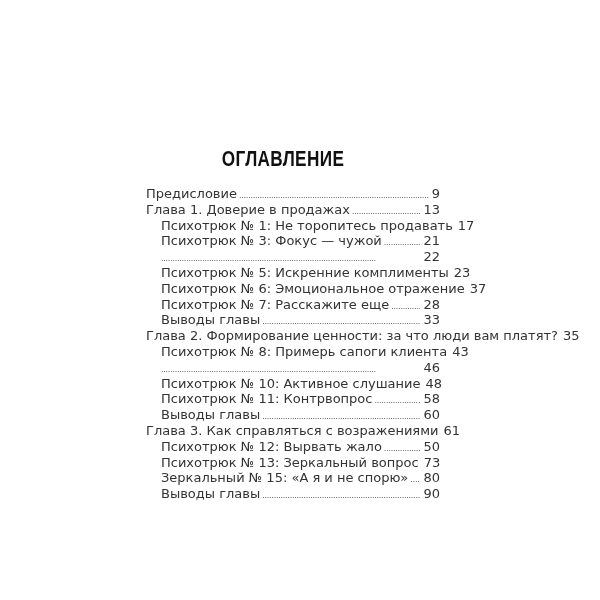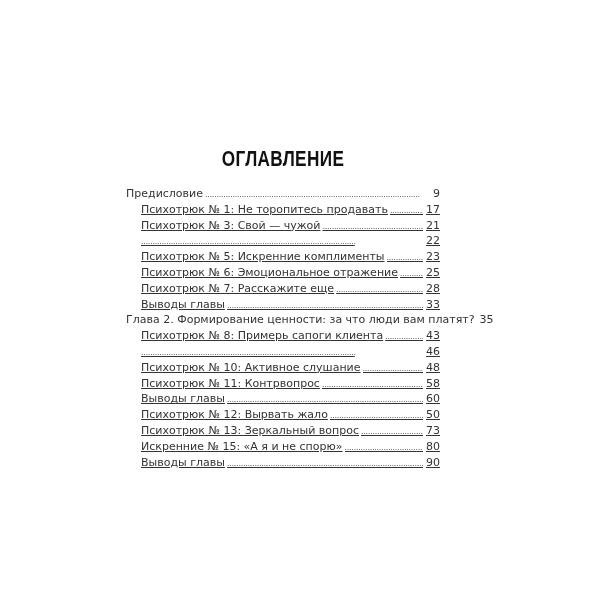"Предисловие" .row { font-size: 11px -> 13px; margin-left: none -> 20px }
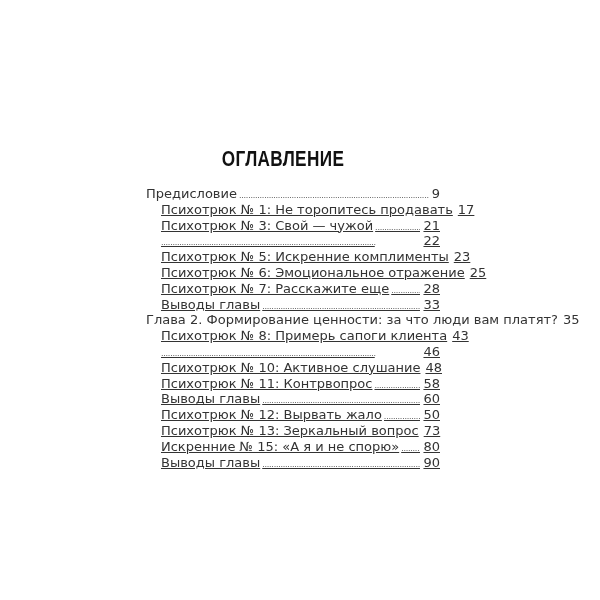"Глава 1. Доверие в продажах" div.row { html: none -> <div> <span>Глава 1. Доверие в продажах</span> <span></span> <span>13</span> </div> }
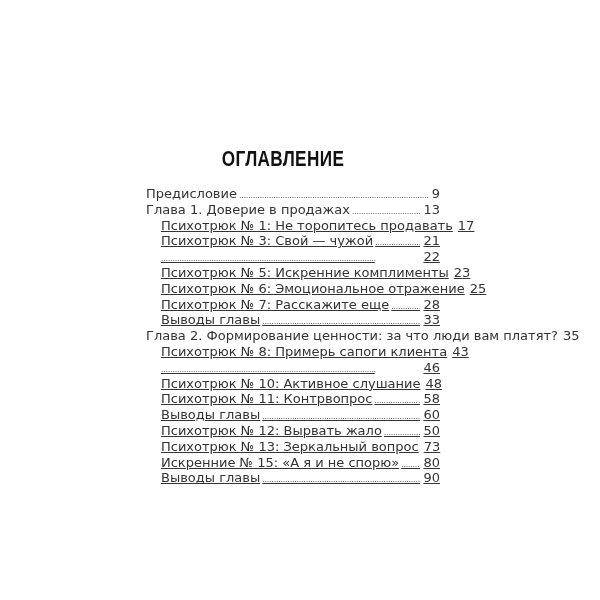"Психотрюк № 1: Не торопитесь" .row.sub { text-decoration: underline -> none }
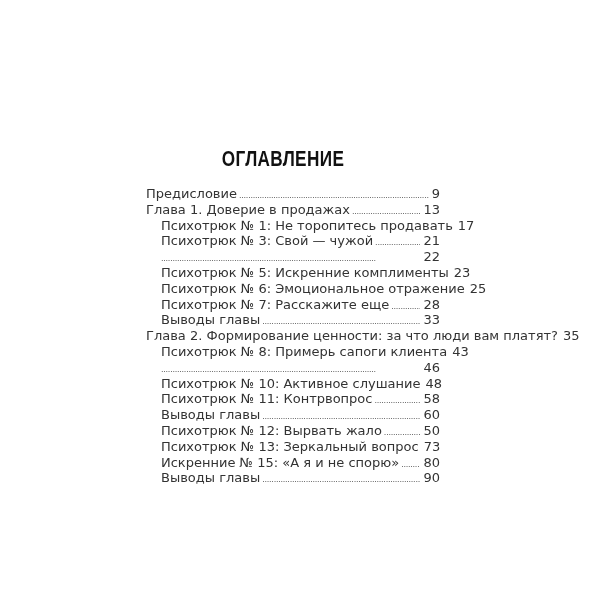"Психотрюк № 3: Свой —" span.label { text: Свой -> Фокус }
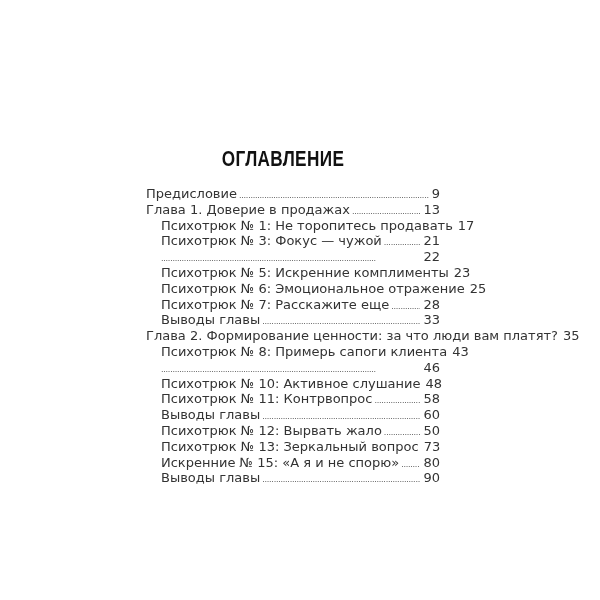"25" span.page { text: 25 -> 37 }
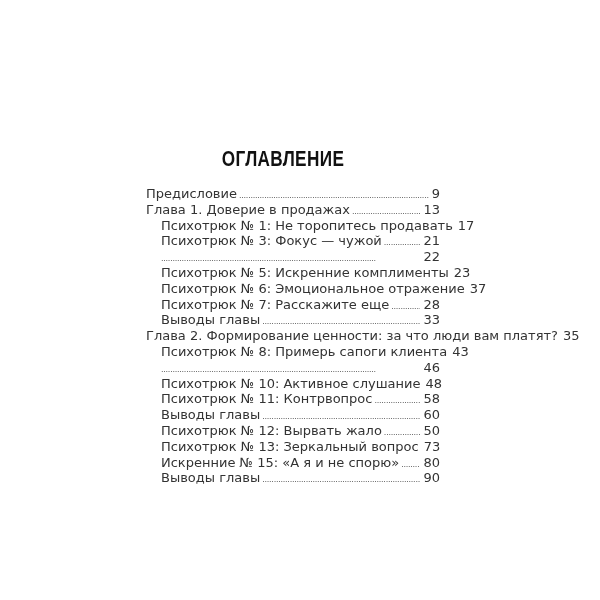"Глава 3. Как справляться с" div.row { html: none -> <div> <span>Глава 3. Как справляться с возражениями</span> <span></span> <span>61</span> </div> }
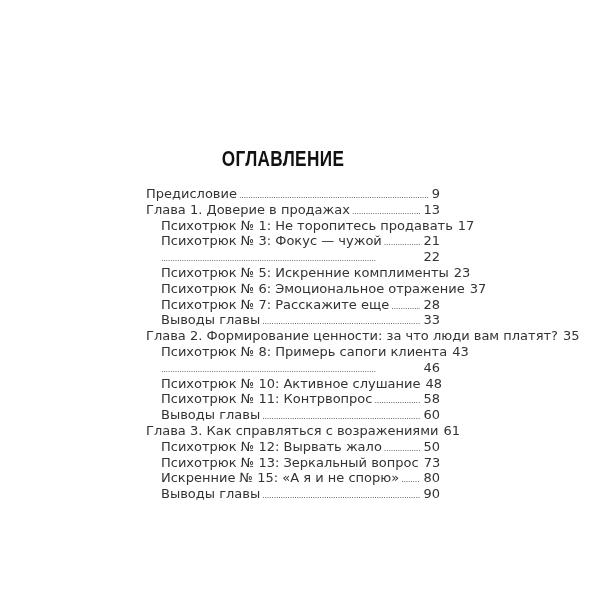"Искренние № 15: «А я" span.label { text: Искренние -> Зеркальный }
